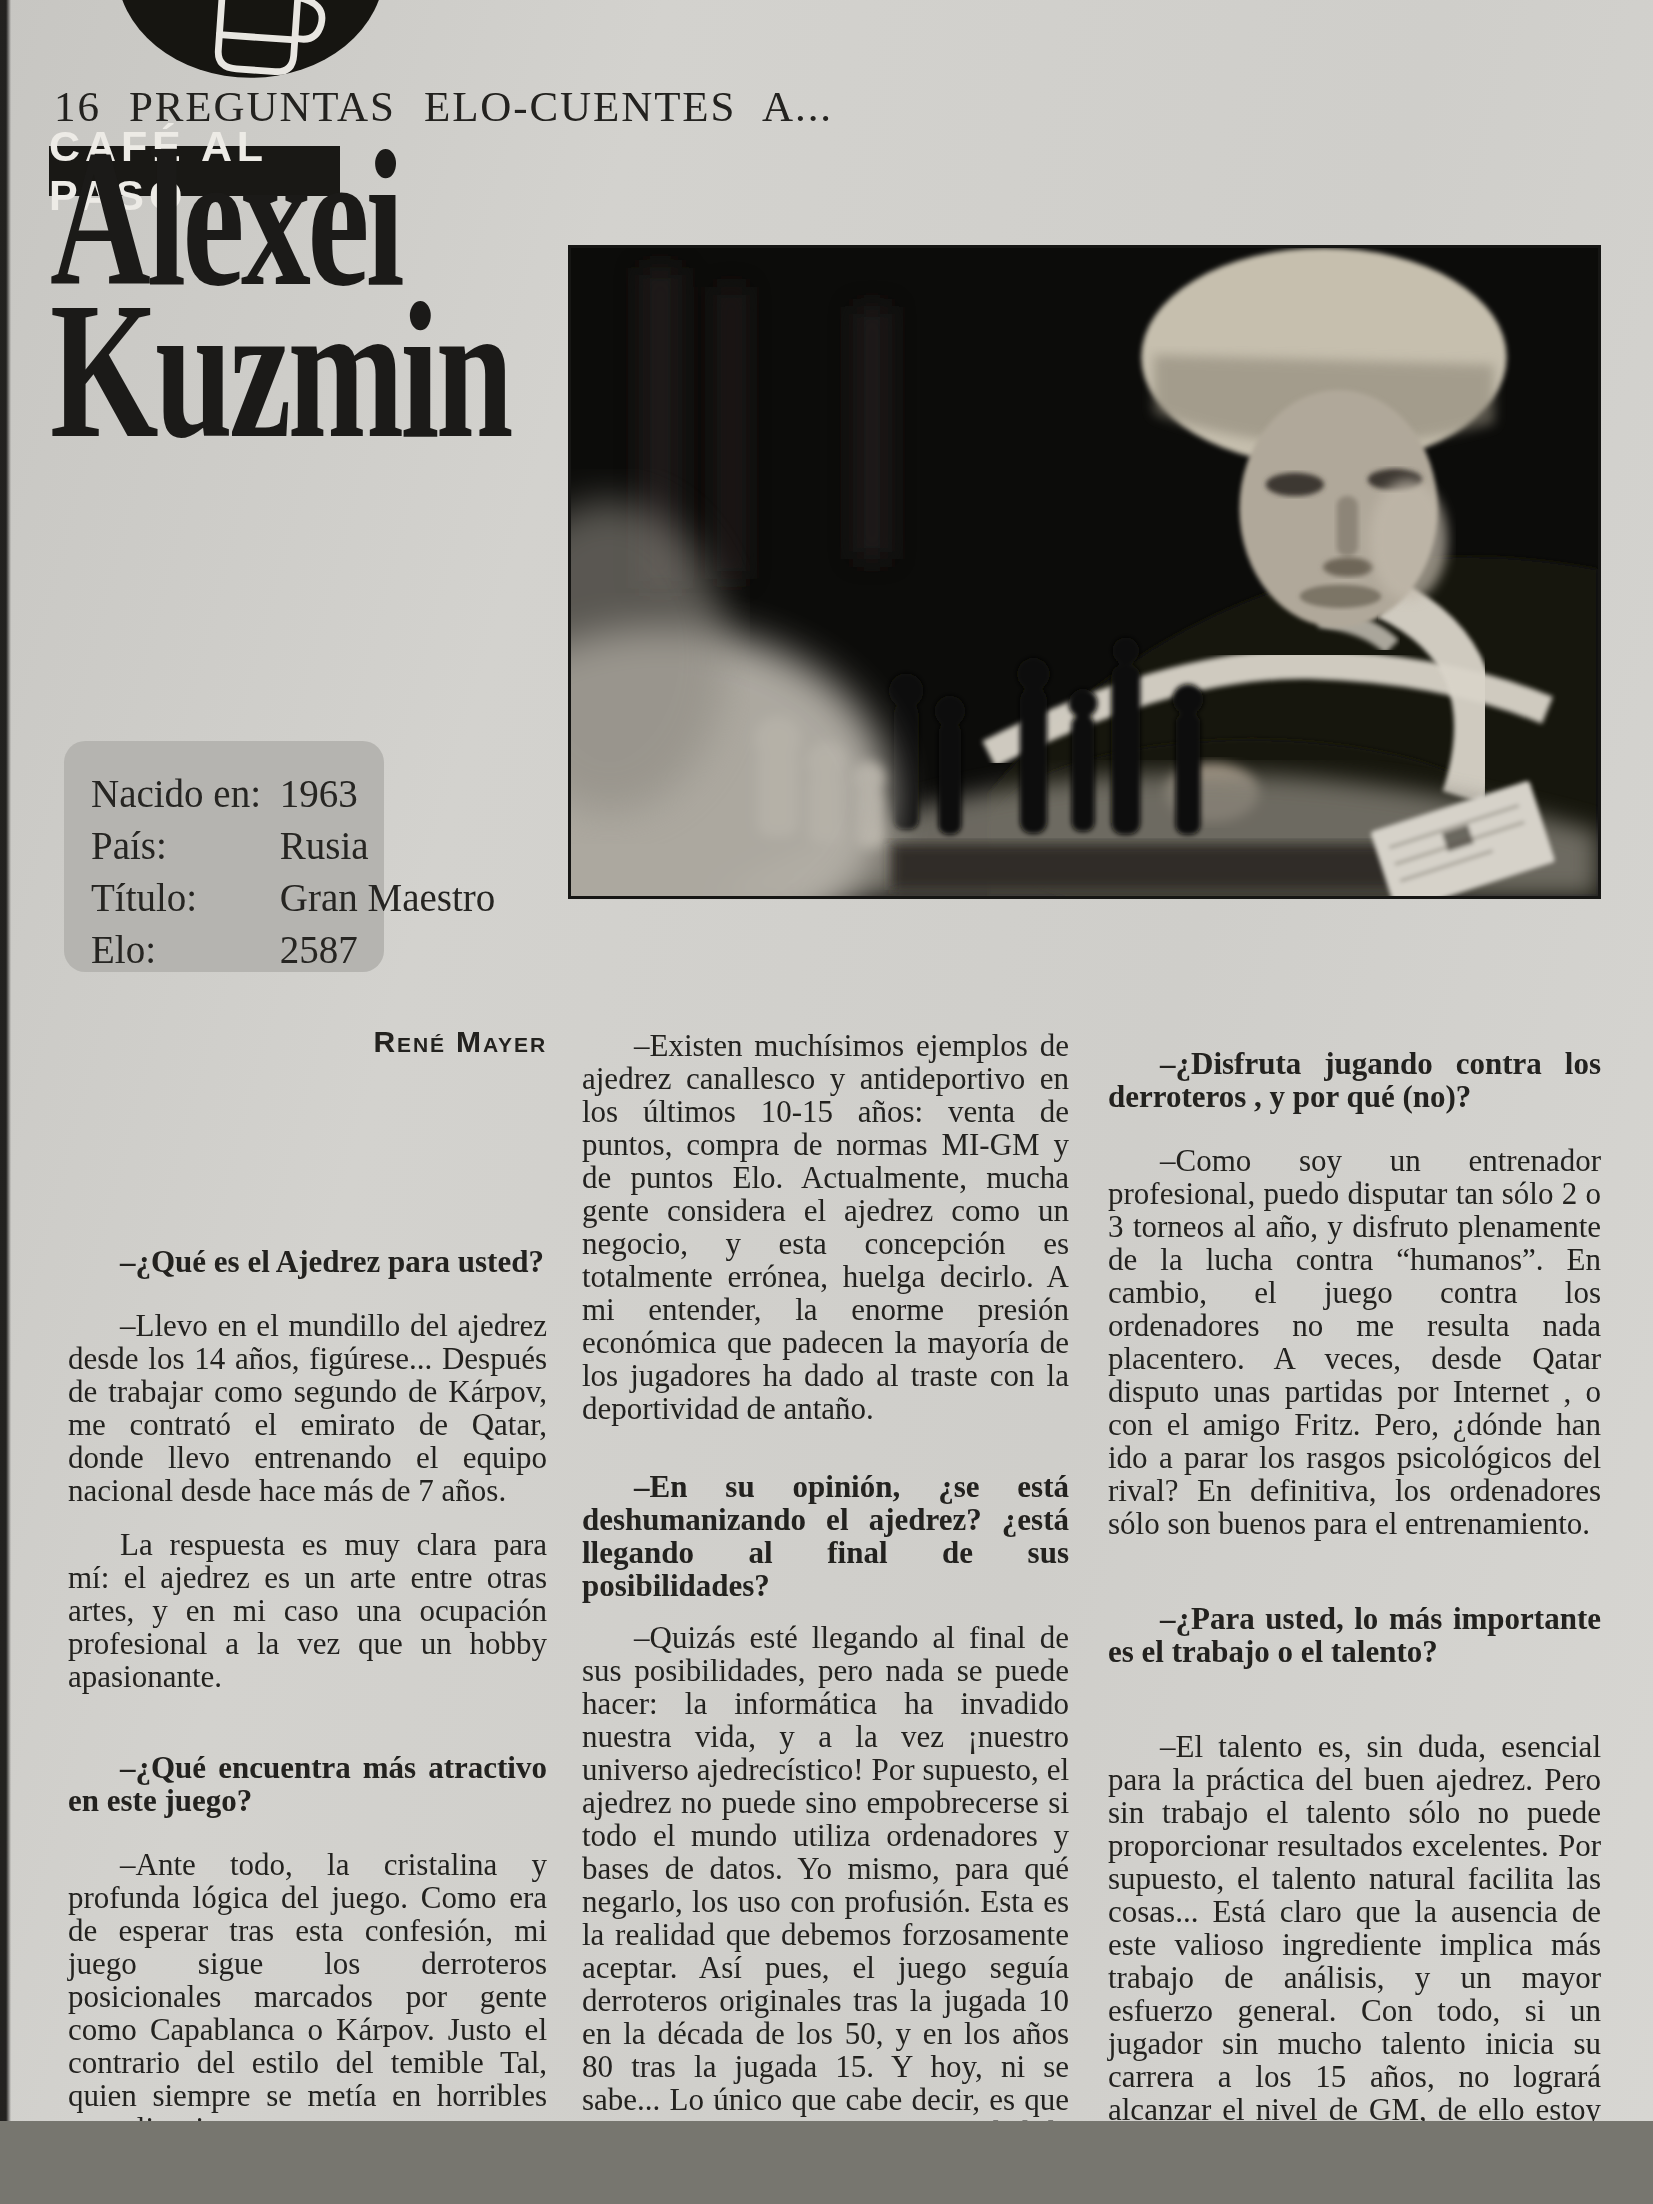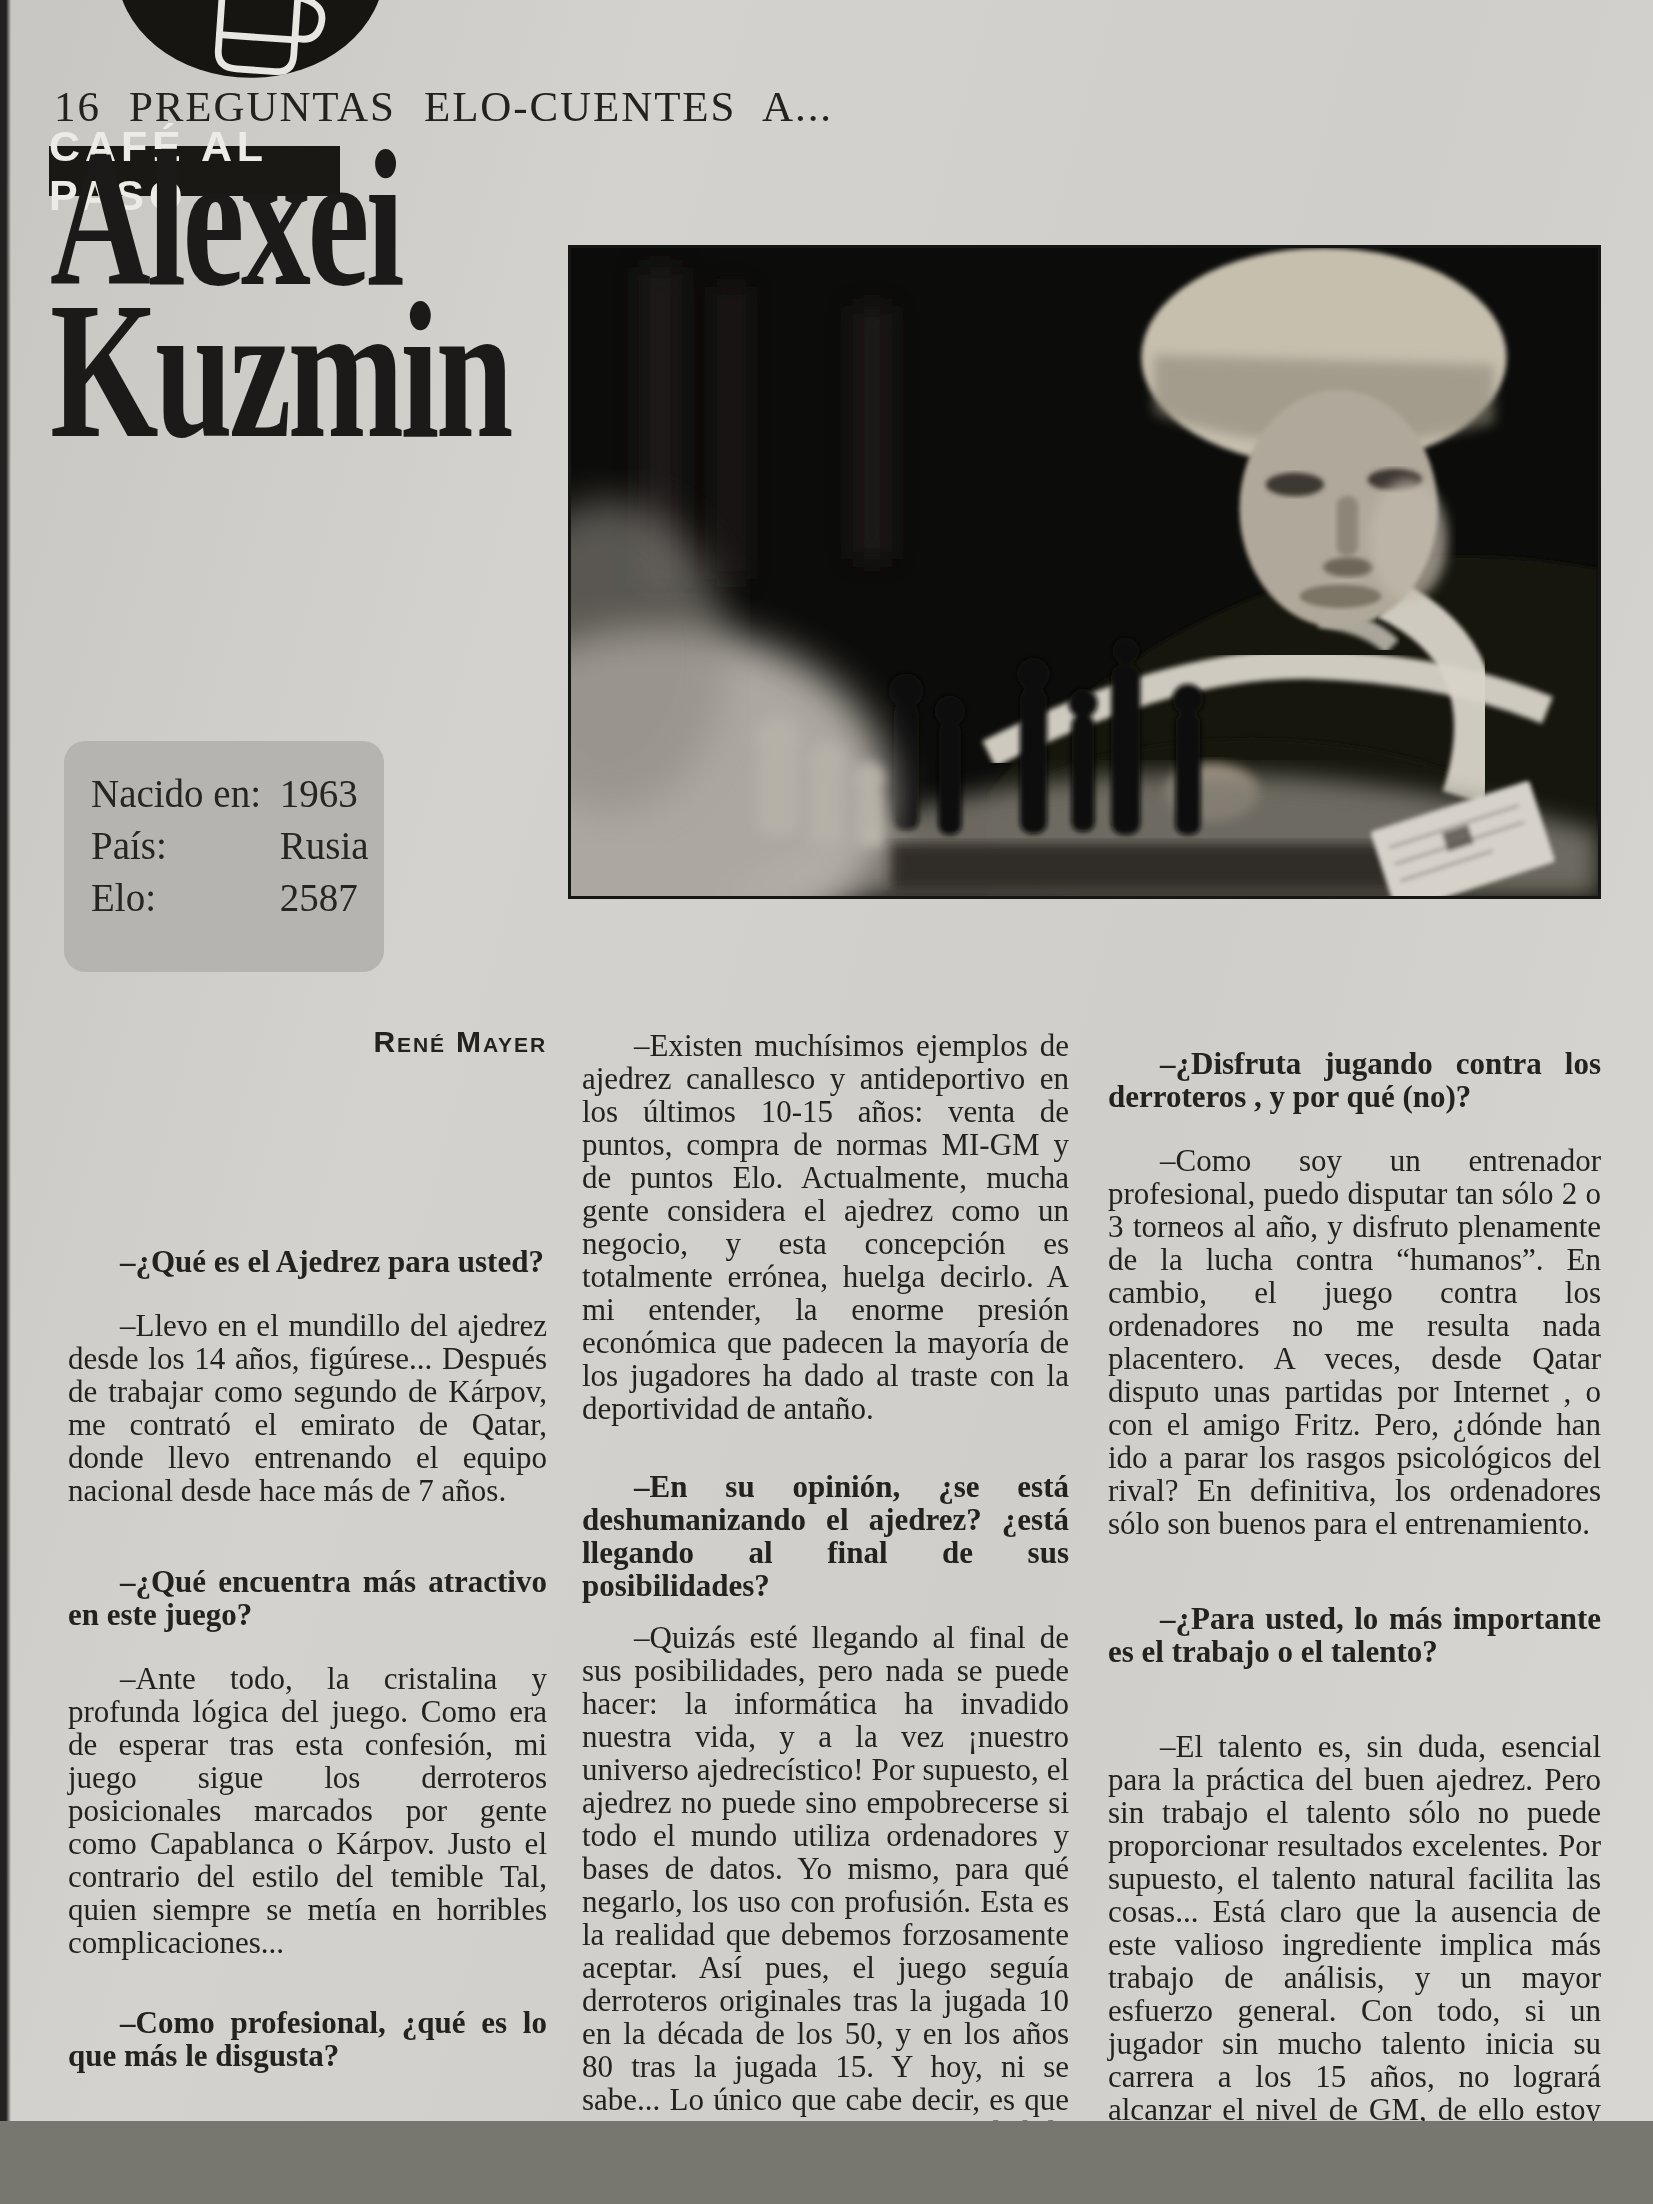"Título: Gran Maestro" div.row { html: none -> <div> <span>Título:</span> <span>Gran Maestro</span> </div> }
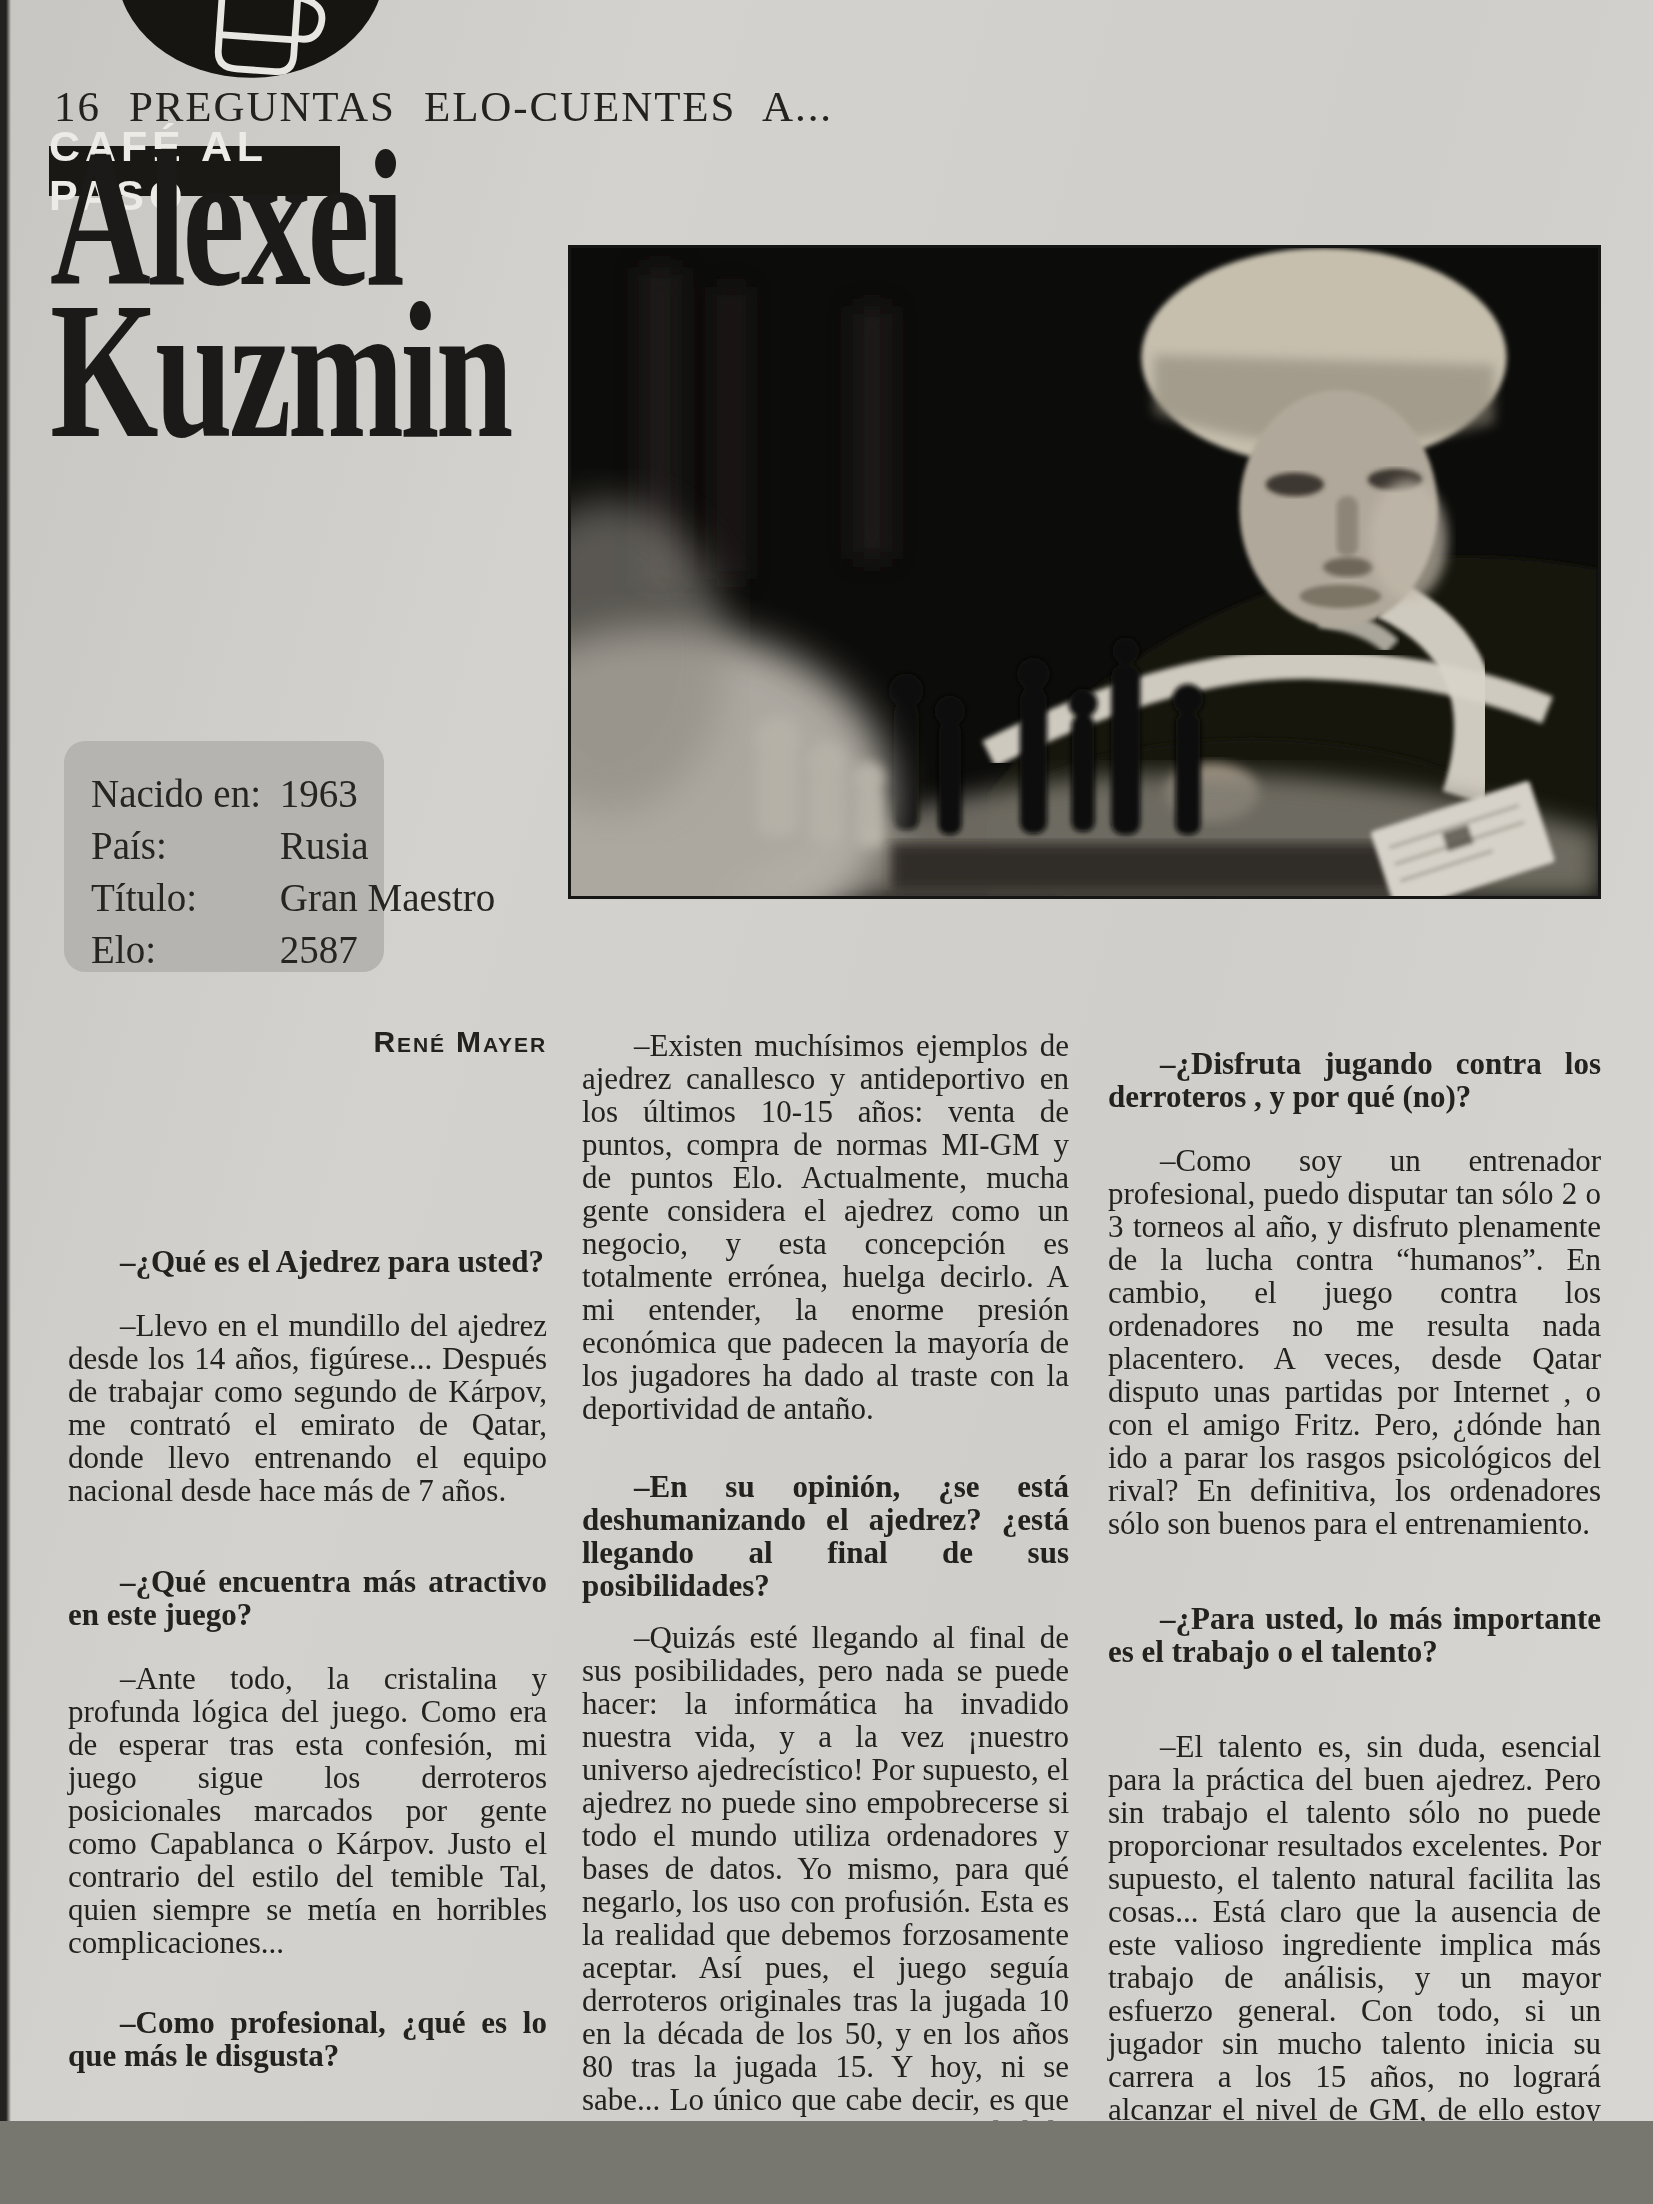"La respuesta es muy clara" p.b3 { html: none -> <p>La respuesta es muy clara para mí: el ajedrez es un arte entre otras artes, y en mi caso una ocupación profesional a la vez que un hobby apasionante.</p> }
